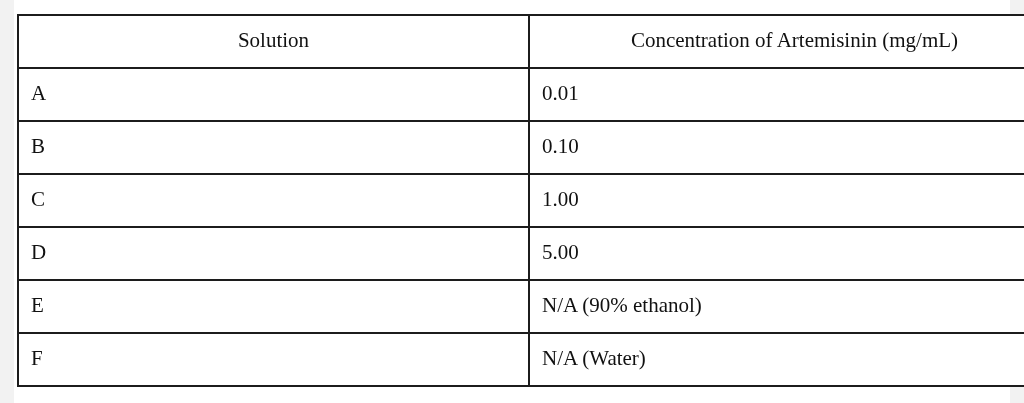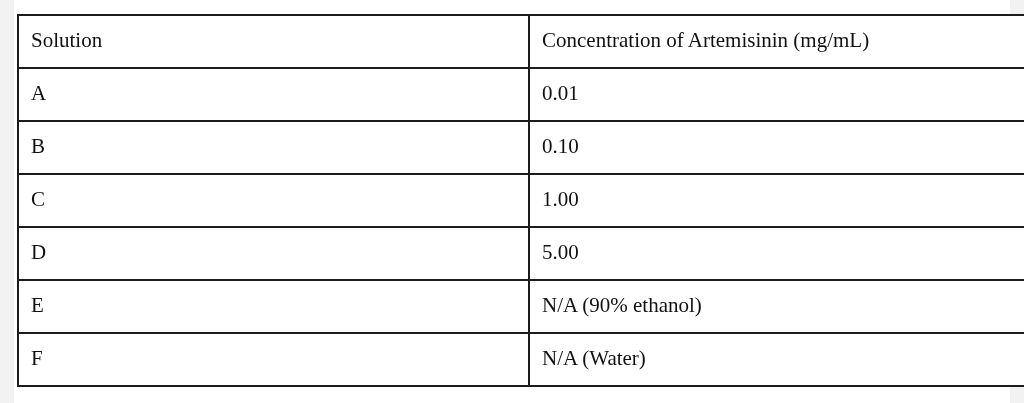"Solution" table.data-table tr.header-row td { text-align: none -> center }
